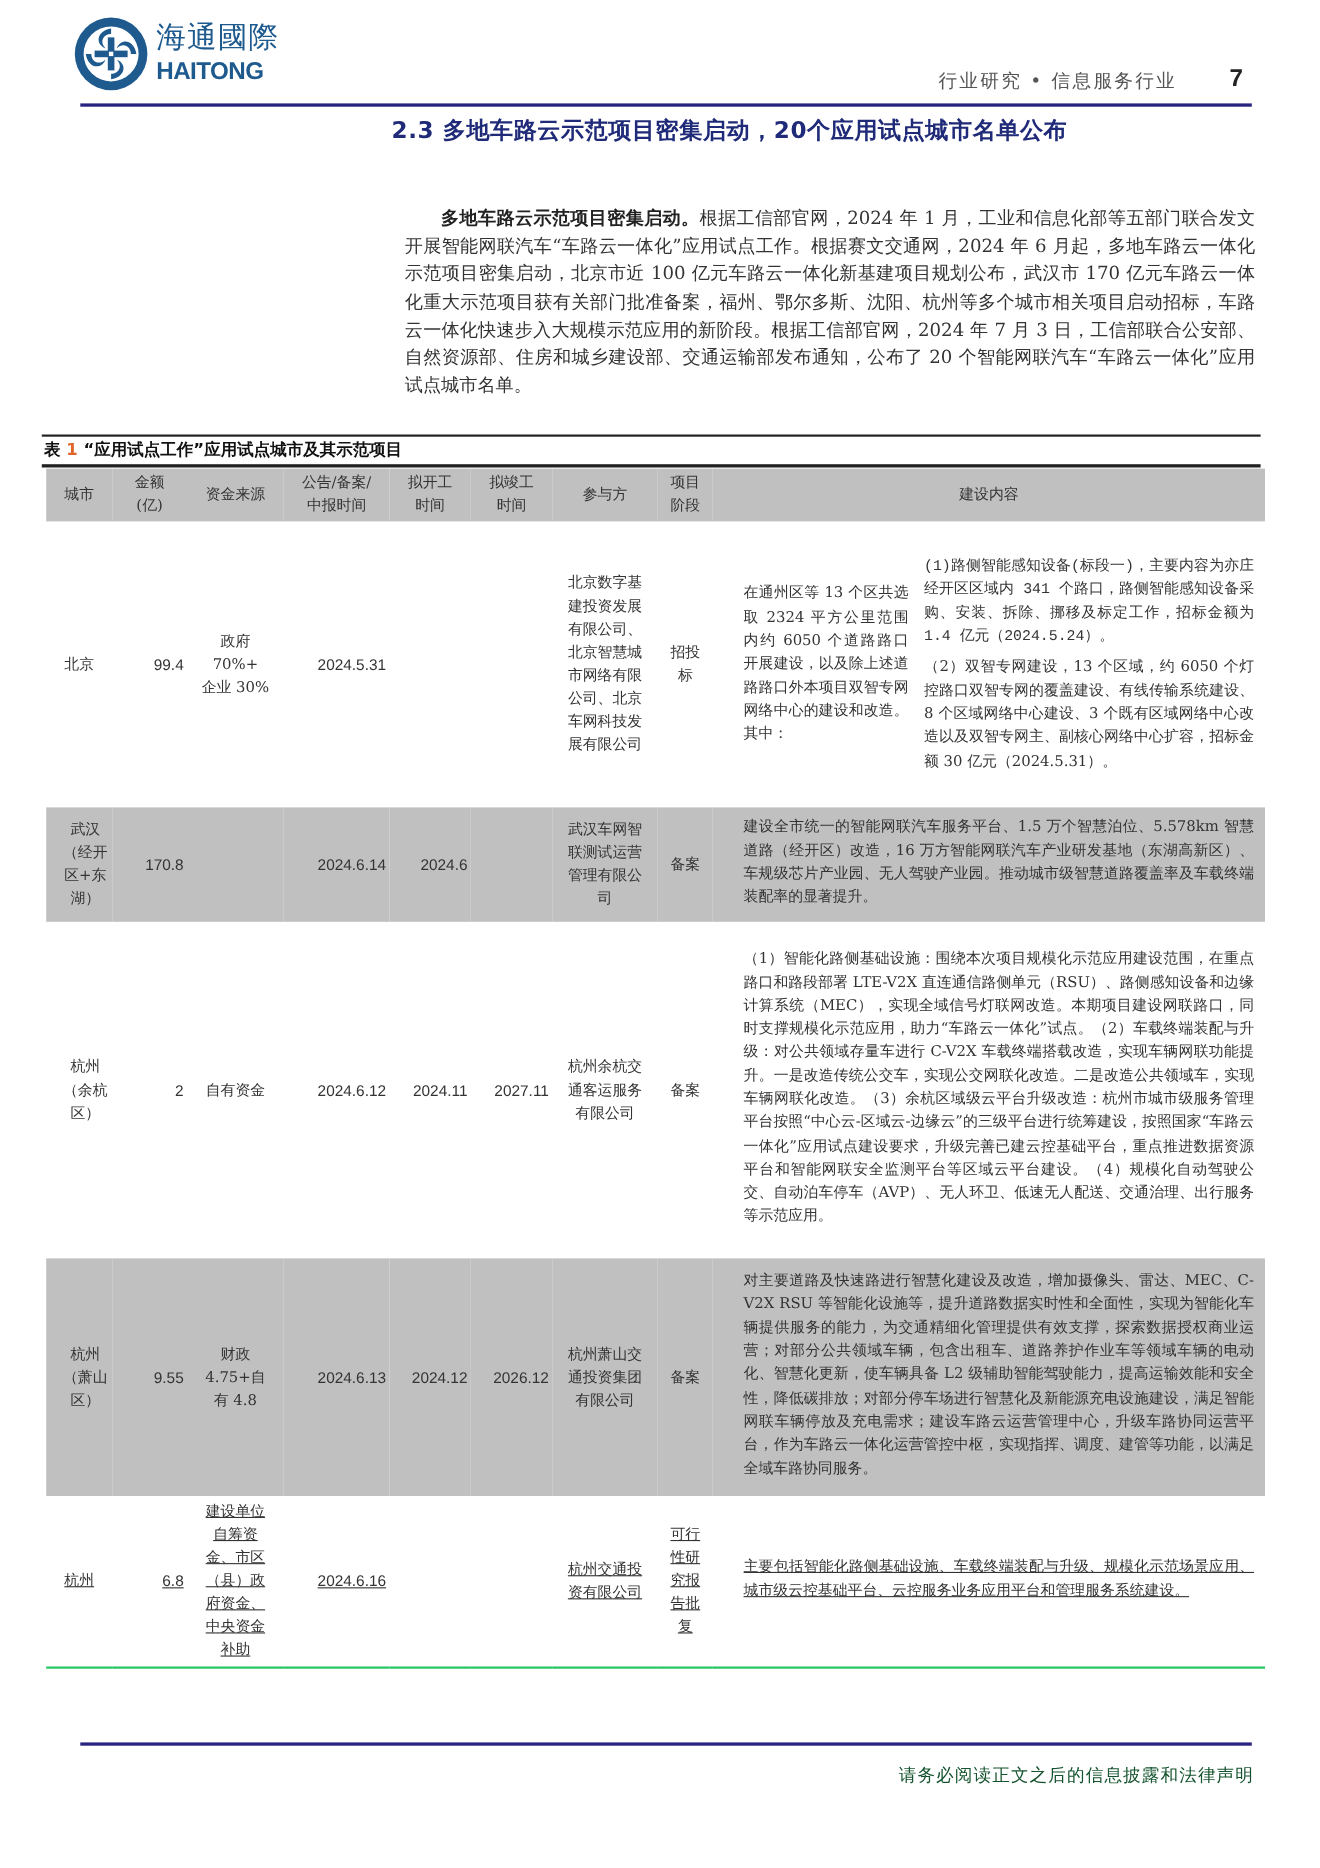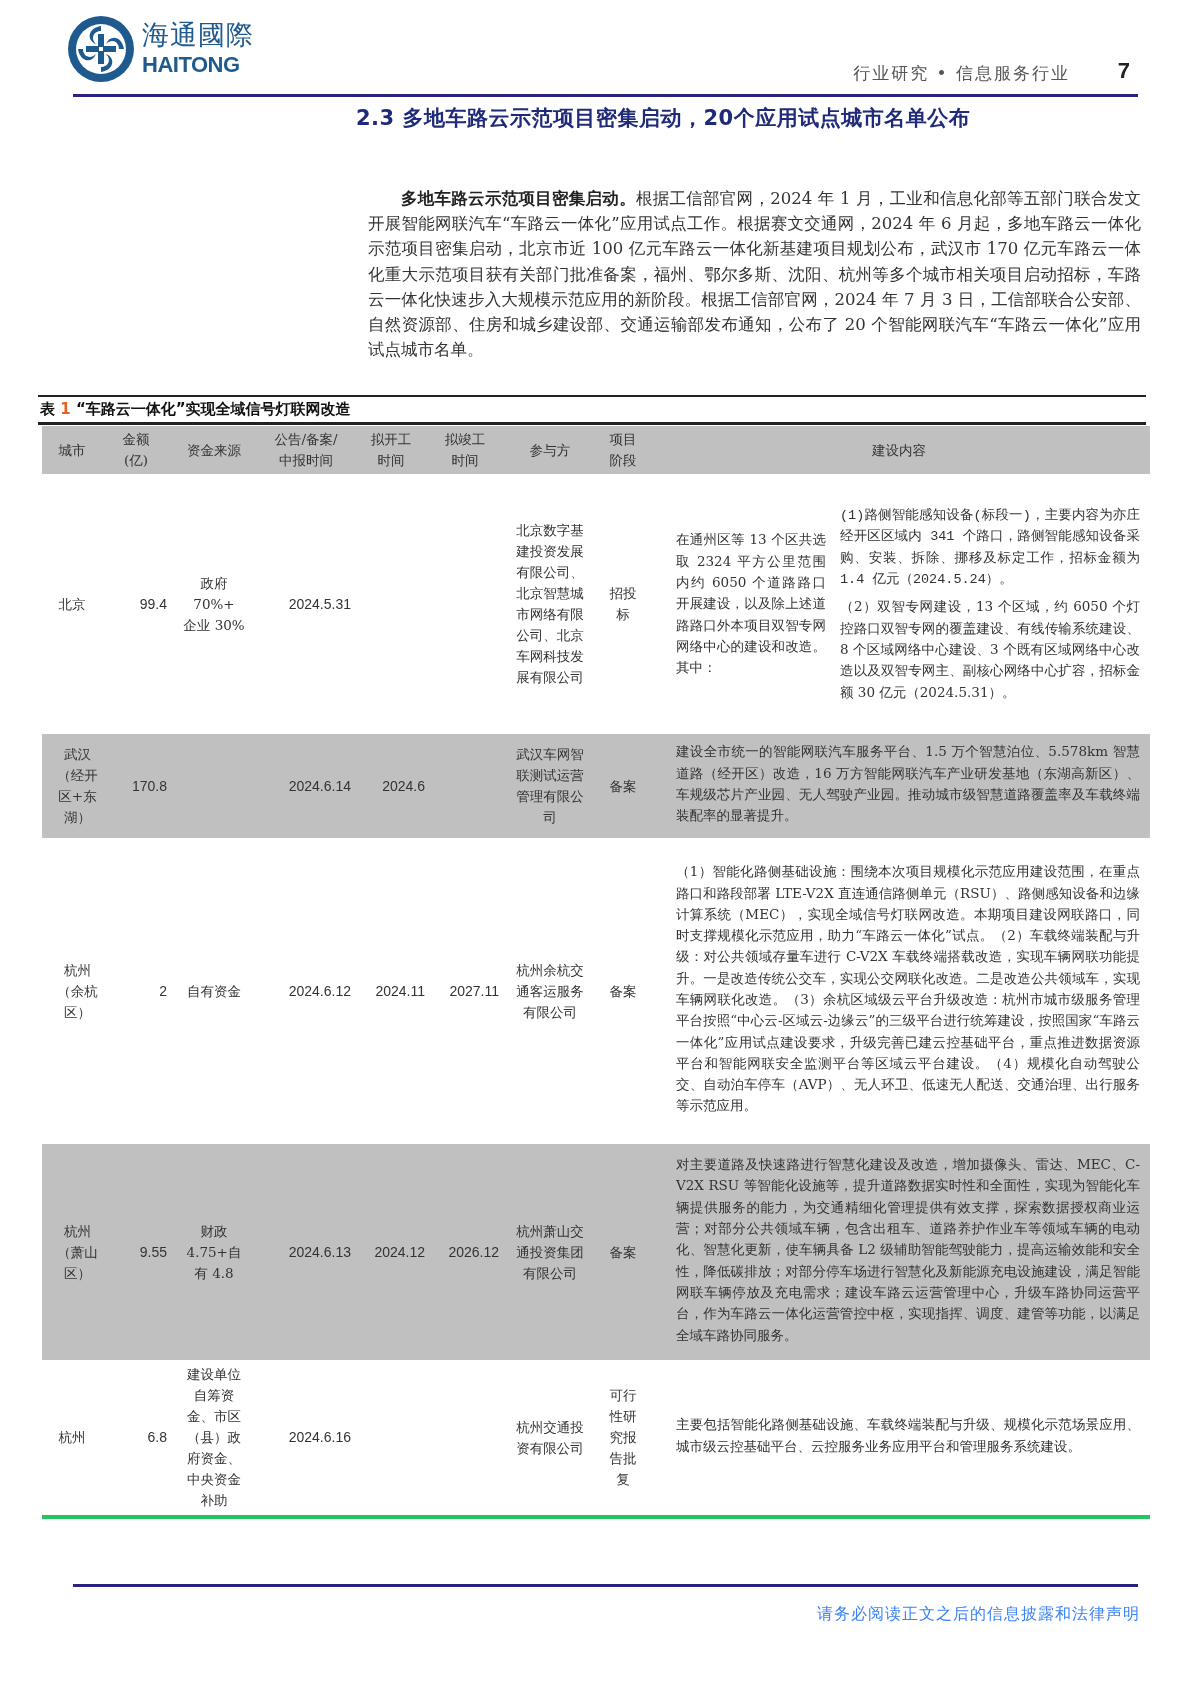"“车路云一体化”实现全域信号灯联网改造" span { text: 车路云一体化”实现全域信号灯联网改造 -> 应用试点工作”应用试点城市及其示范项目 }
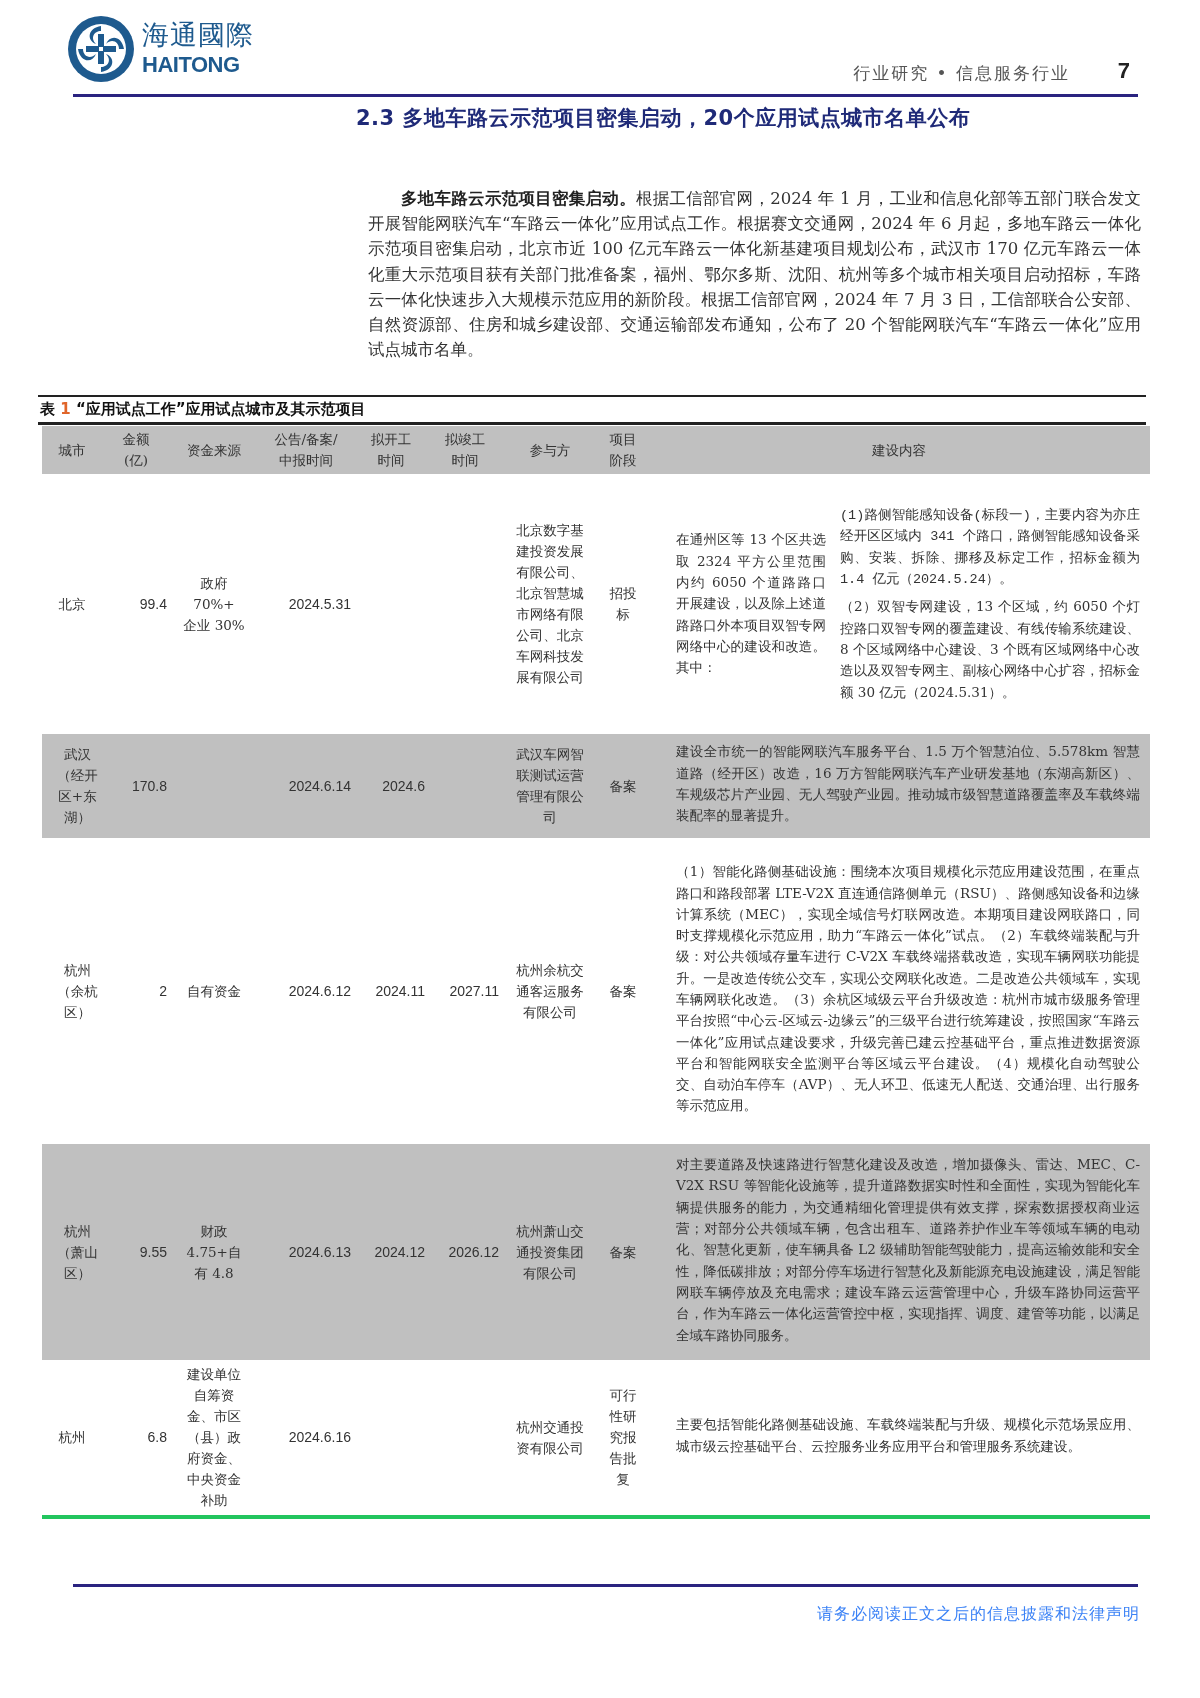"建设单位" table.data tr.last td { border-bottom: 4px solid #22c55e -> 2px solid #22c55e; text-decoration: none -> underline }
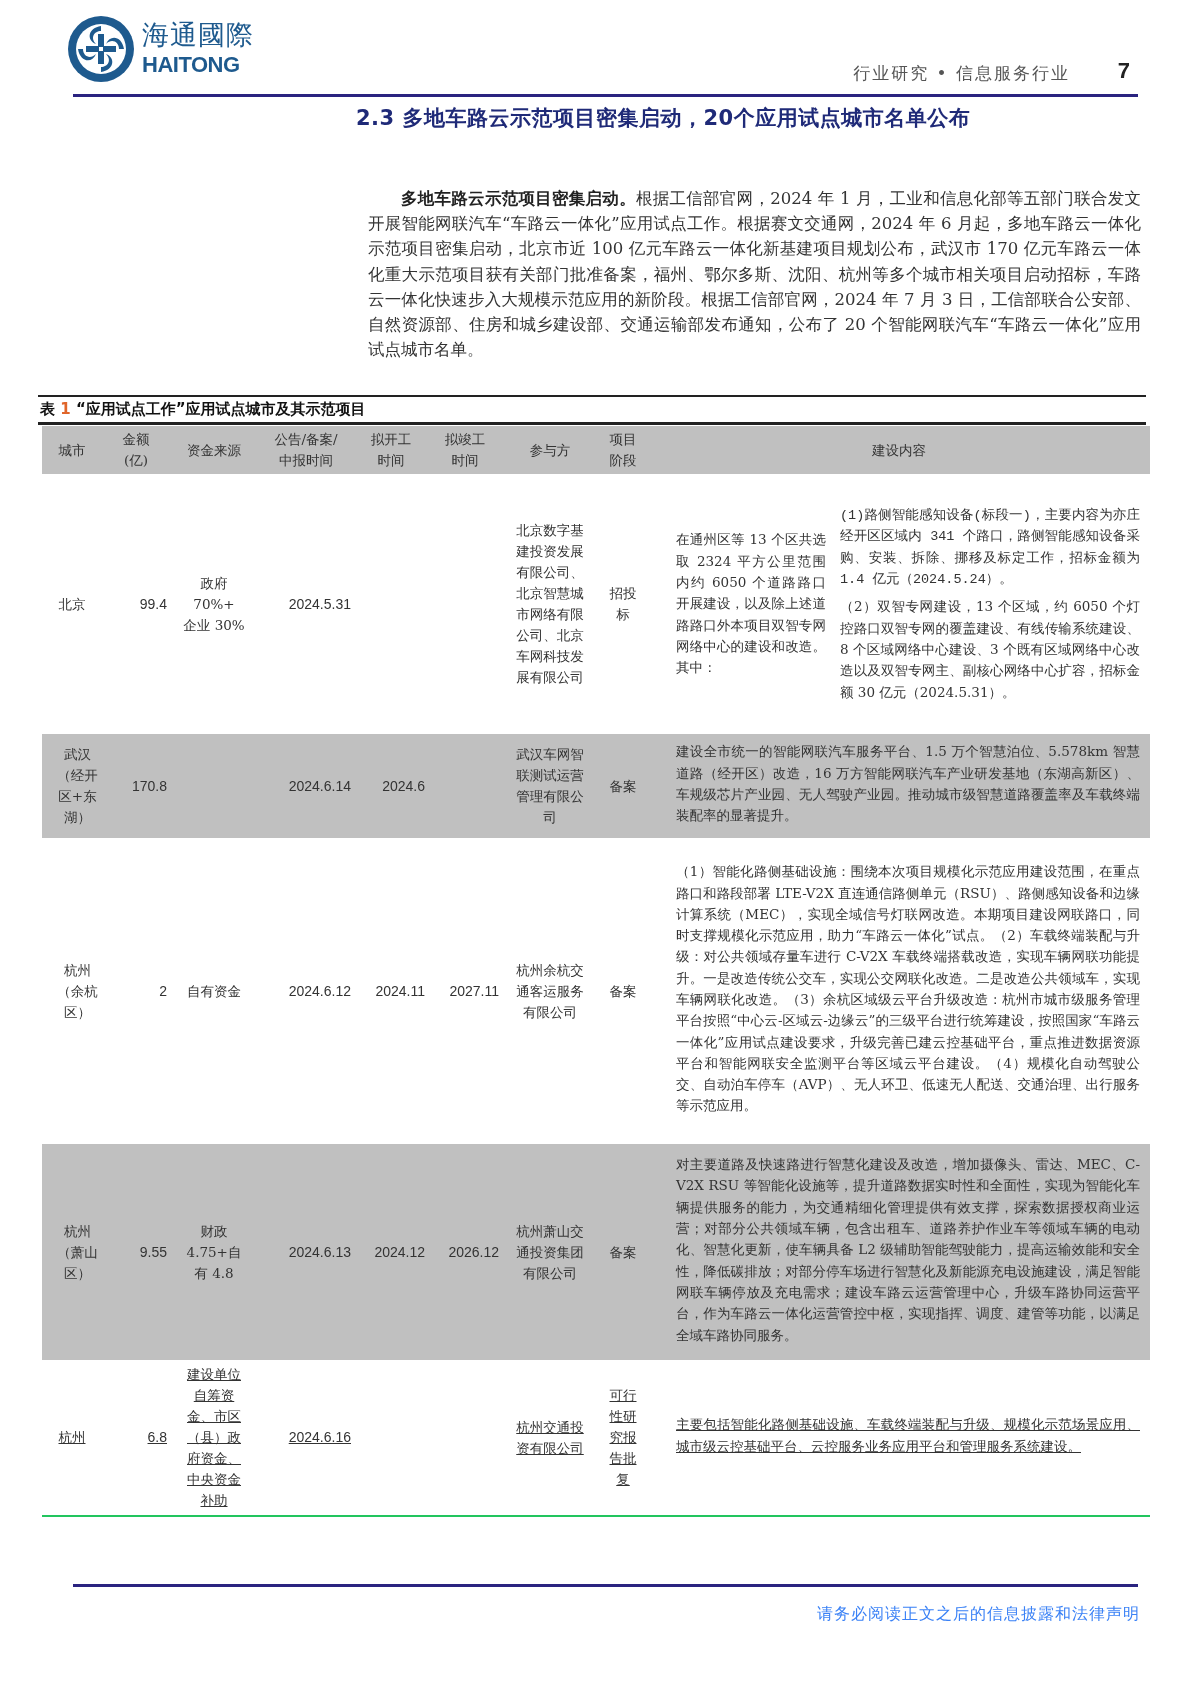"请务必阅读正文之后的信息披露和法律声明" .footer-note { color: #3b82f6 -> #14532d }
